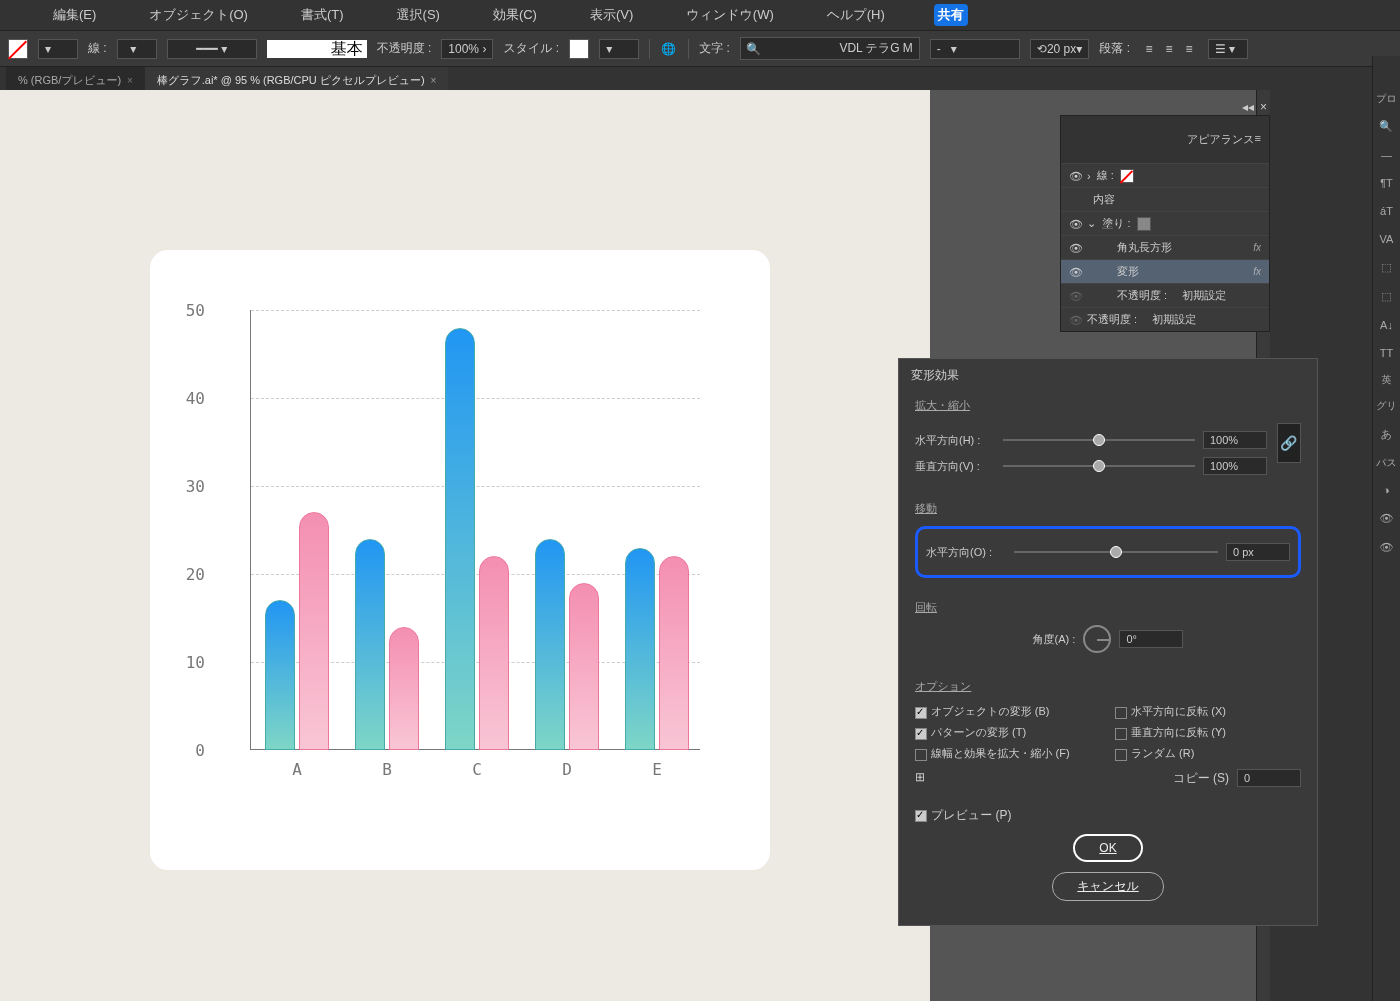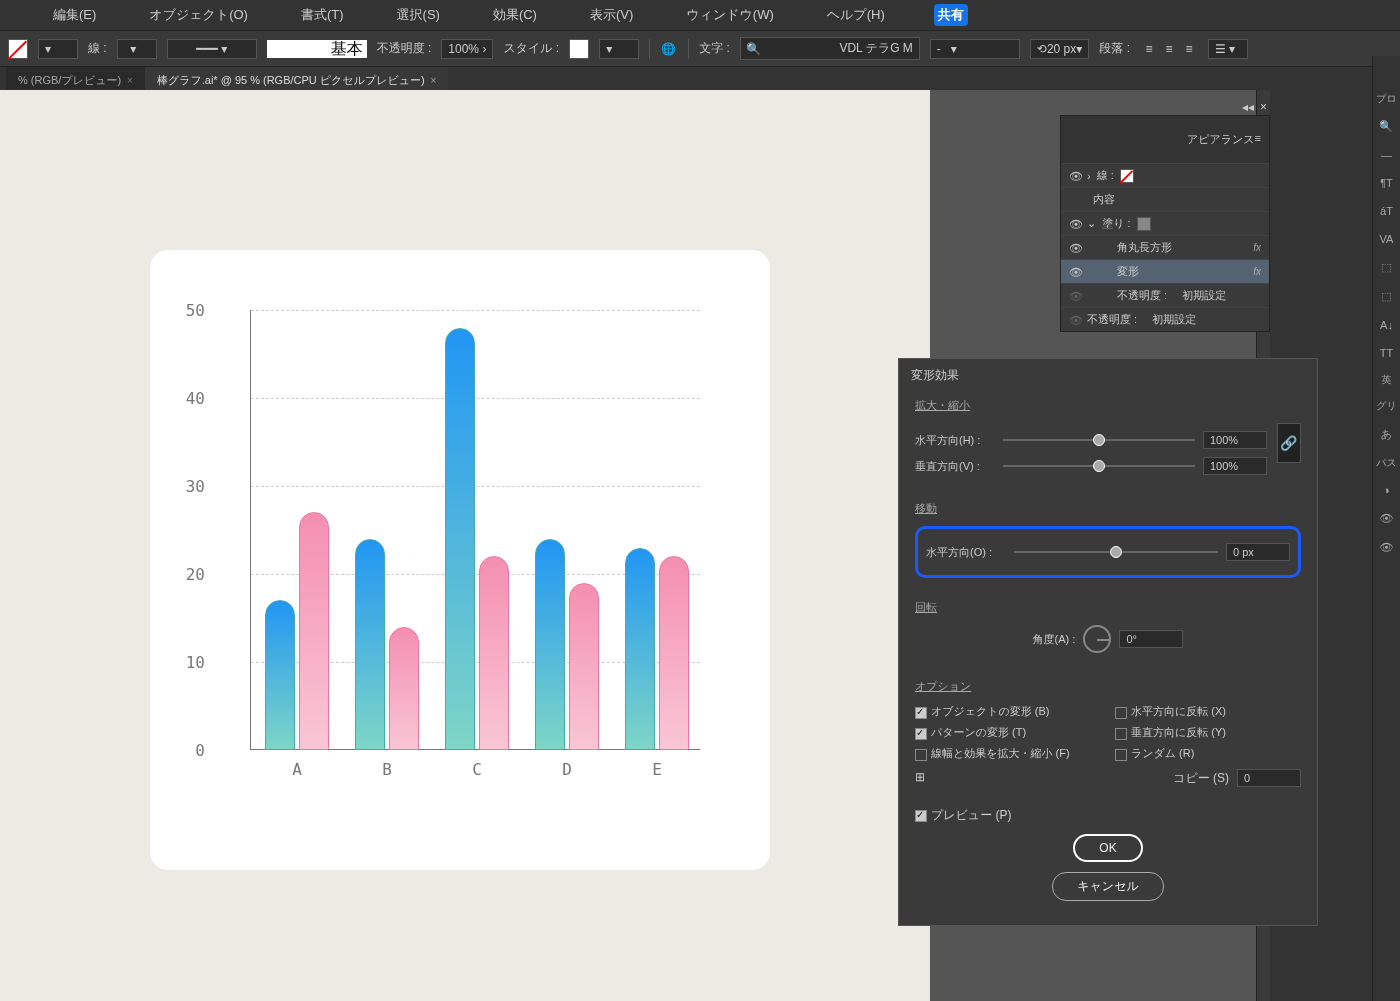"OK" .btn { text-decoration: none -> underline }
